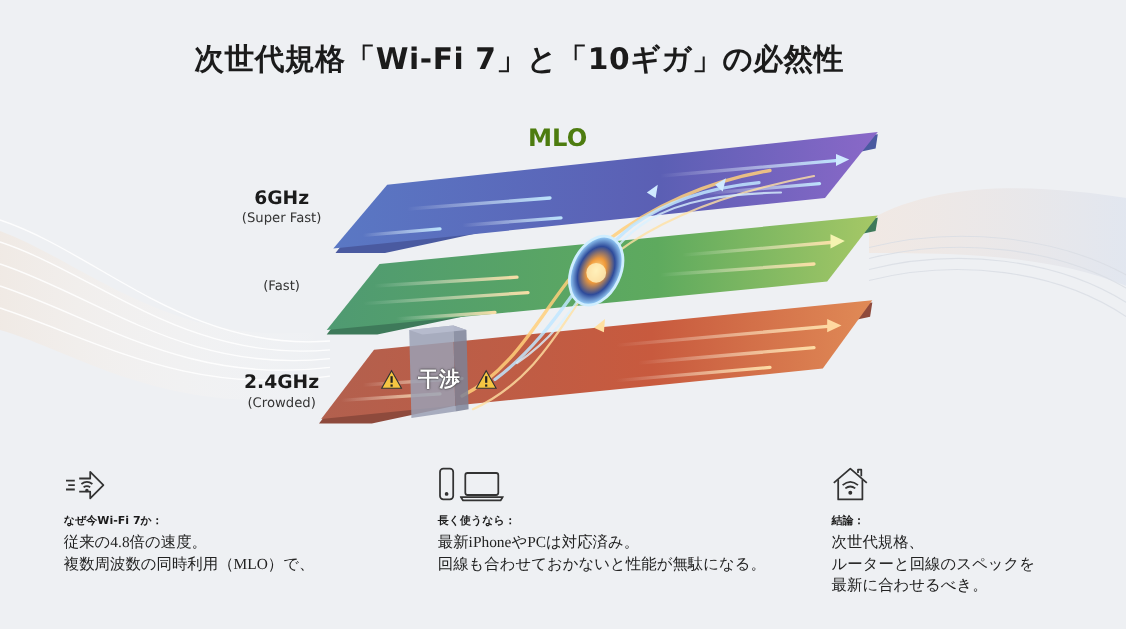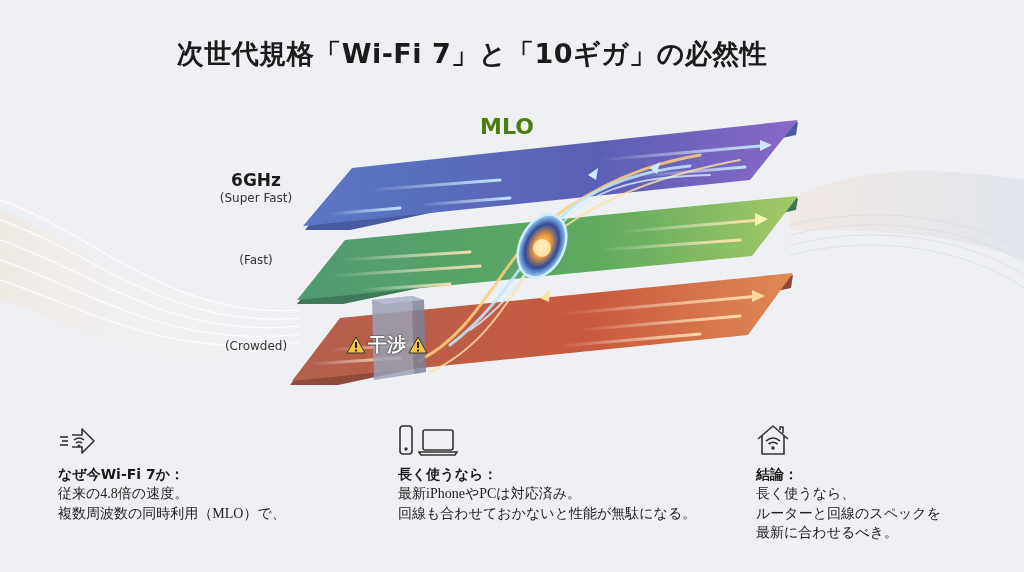"2.4GHz" span.name { html: none -> <span>2.4GHz</span> }
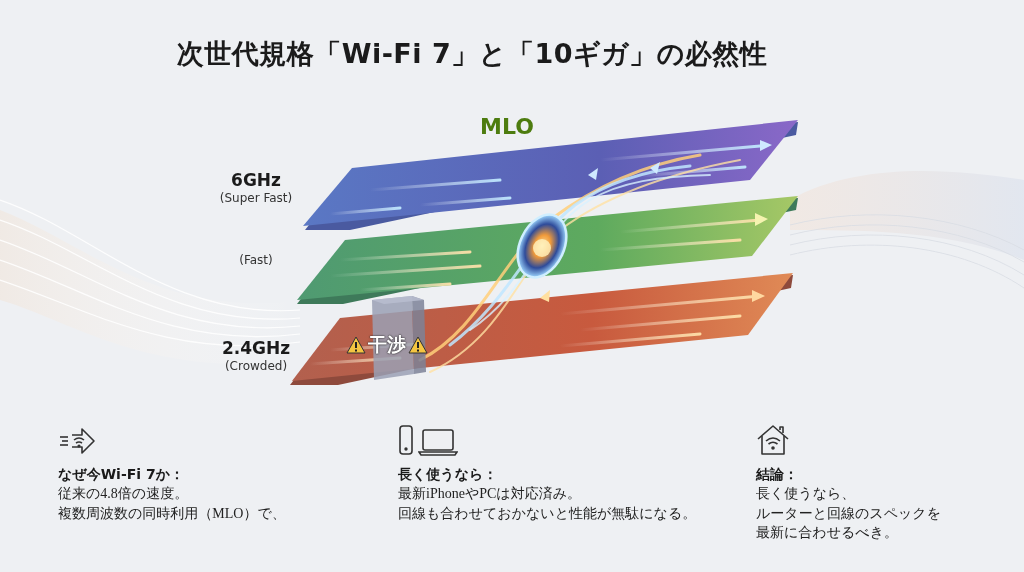"干渉" .interf { gap: 2px -> 14px }
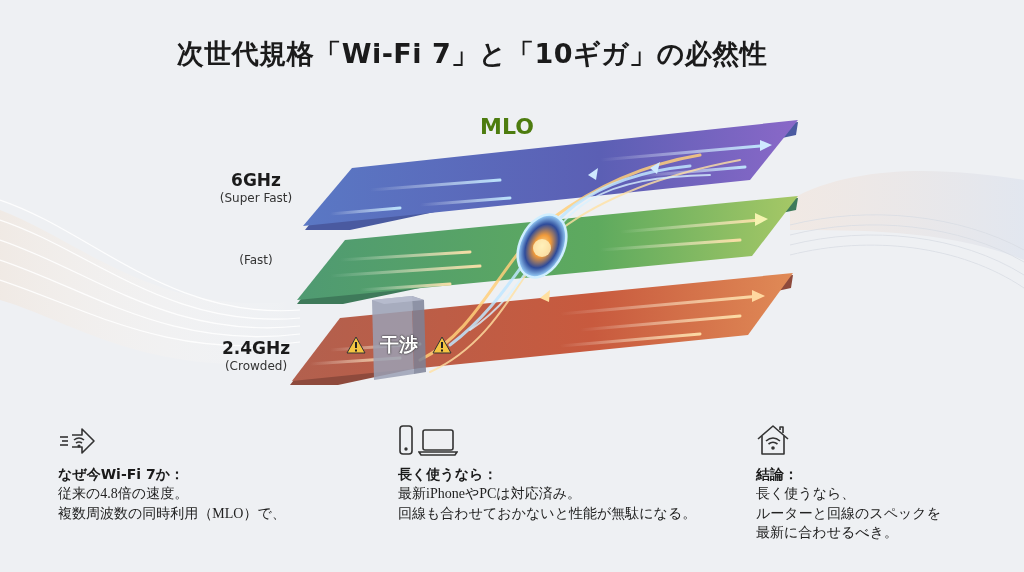"なぜ今Wi-Fi 7か：" .col .head { font-size: 14px -> 10px }
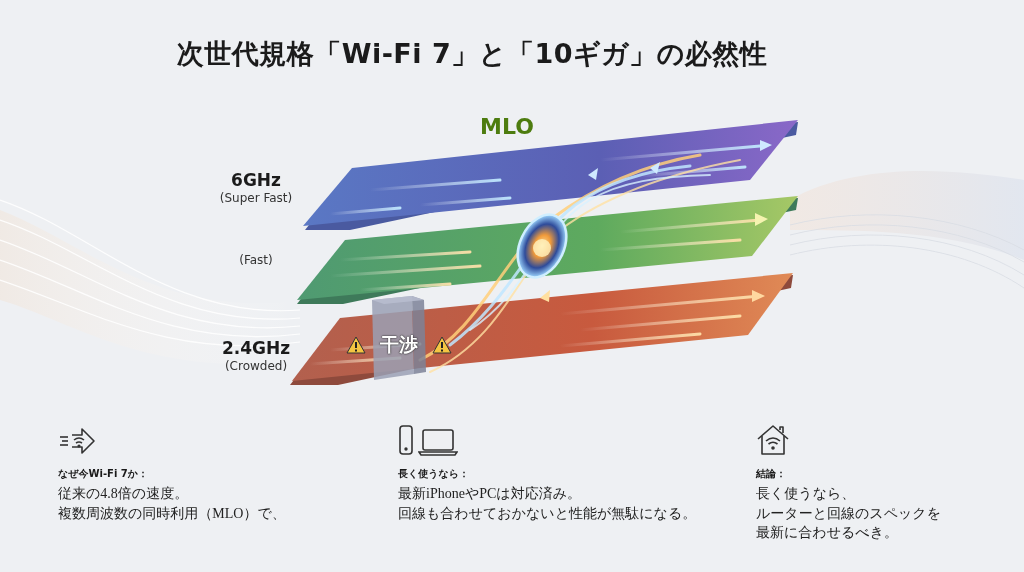"長く使うなら、" div.line { text: 長く使うなら -> 次世代規格 }
